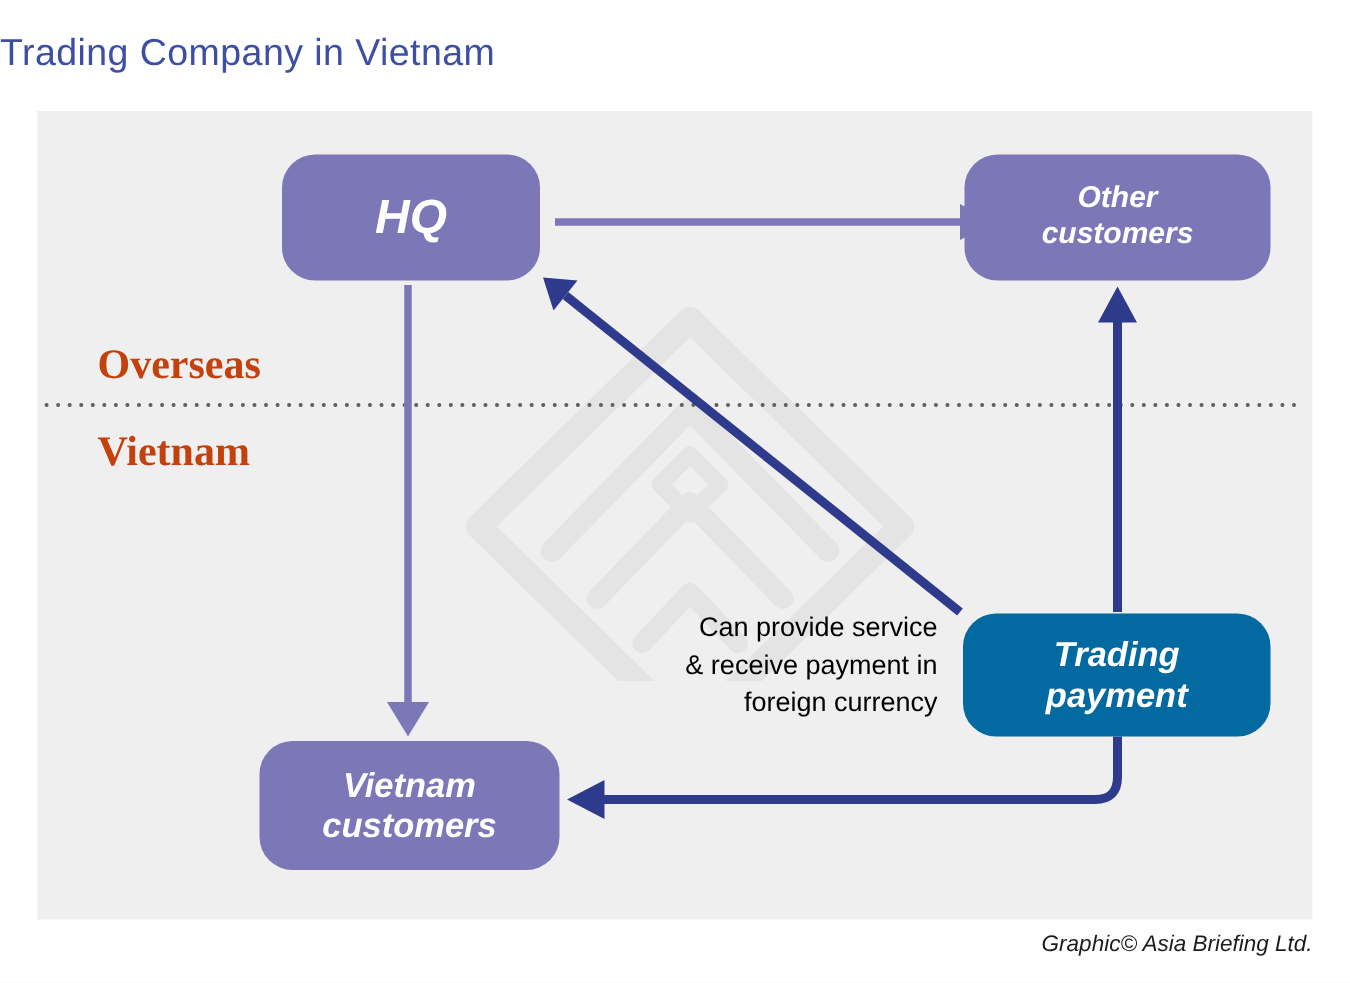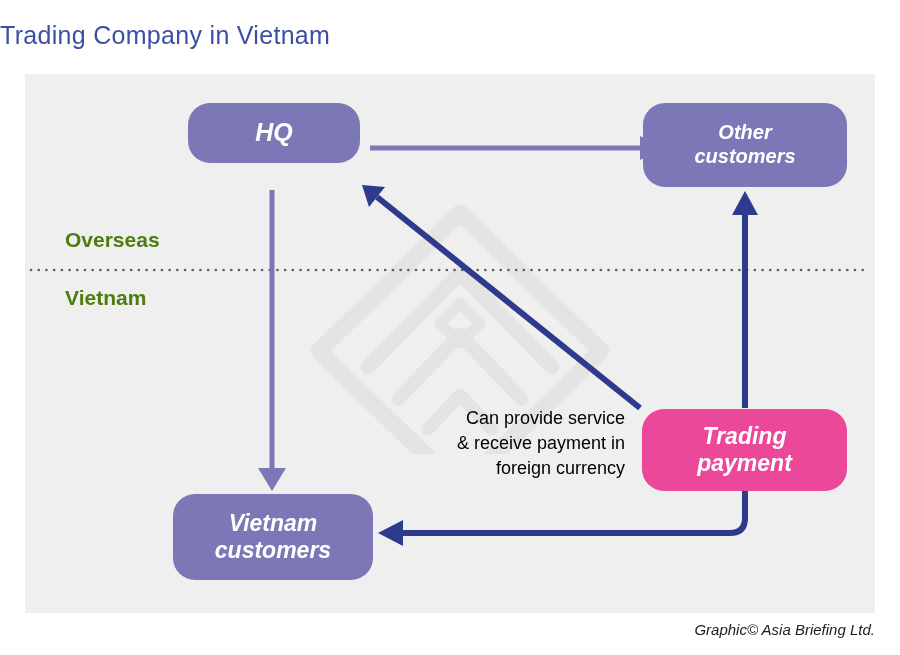"HQ" .node-hq { font-size: 25px -> 32px; height: 60px -> 84px }
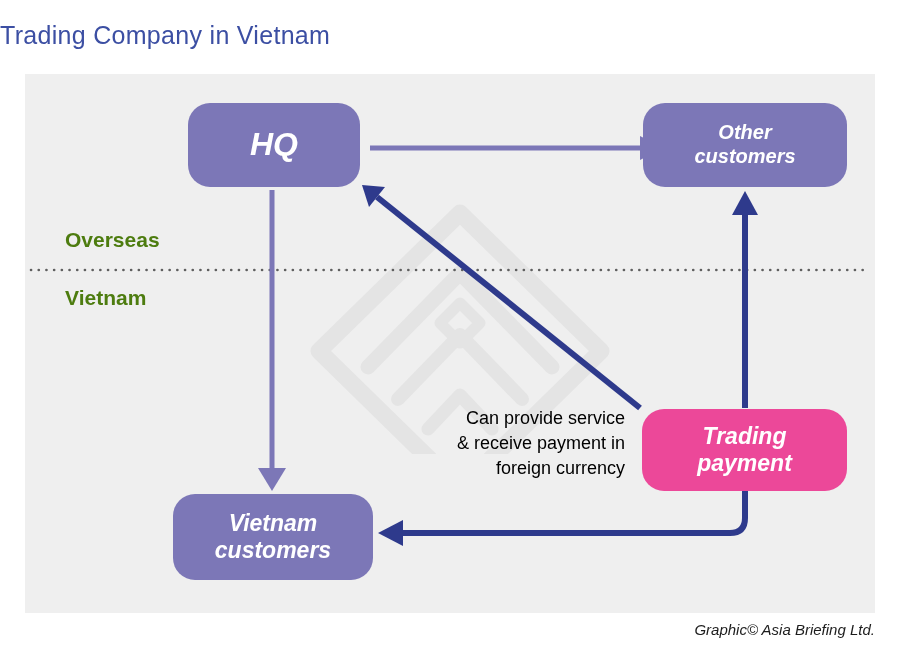"Overseas" .zone-label { color: #4d7c0f -> #c2410c; font-family: none -> Liberation Serif, serif; font-size: 21px -> 28px }
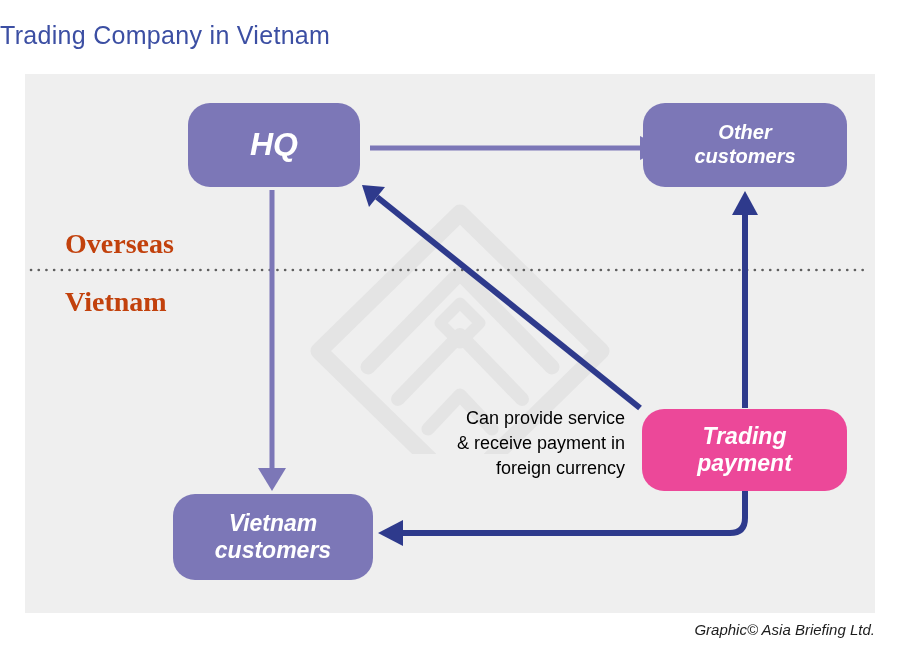"Trading" .node.darkblue { background: #ec4899 -> #0369a1 }
